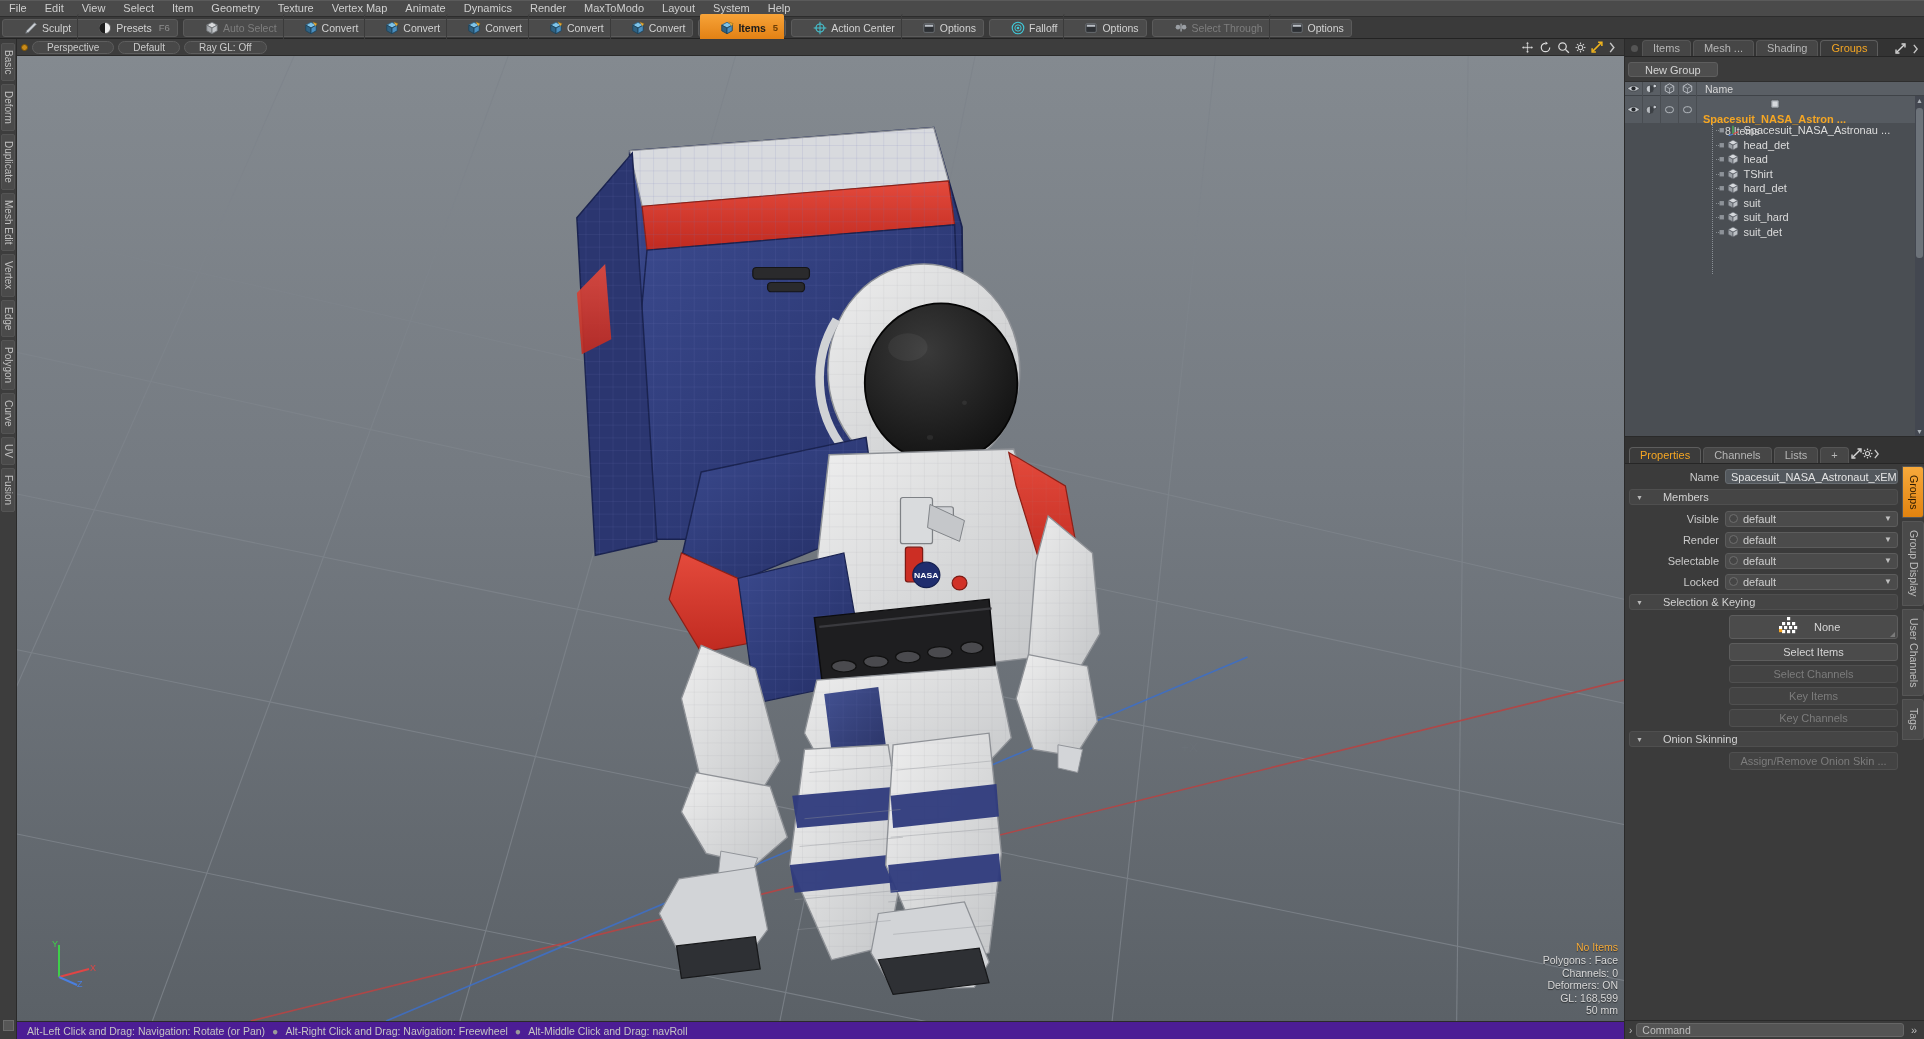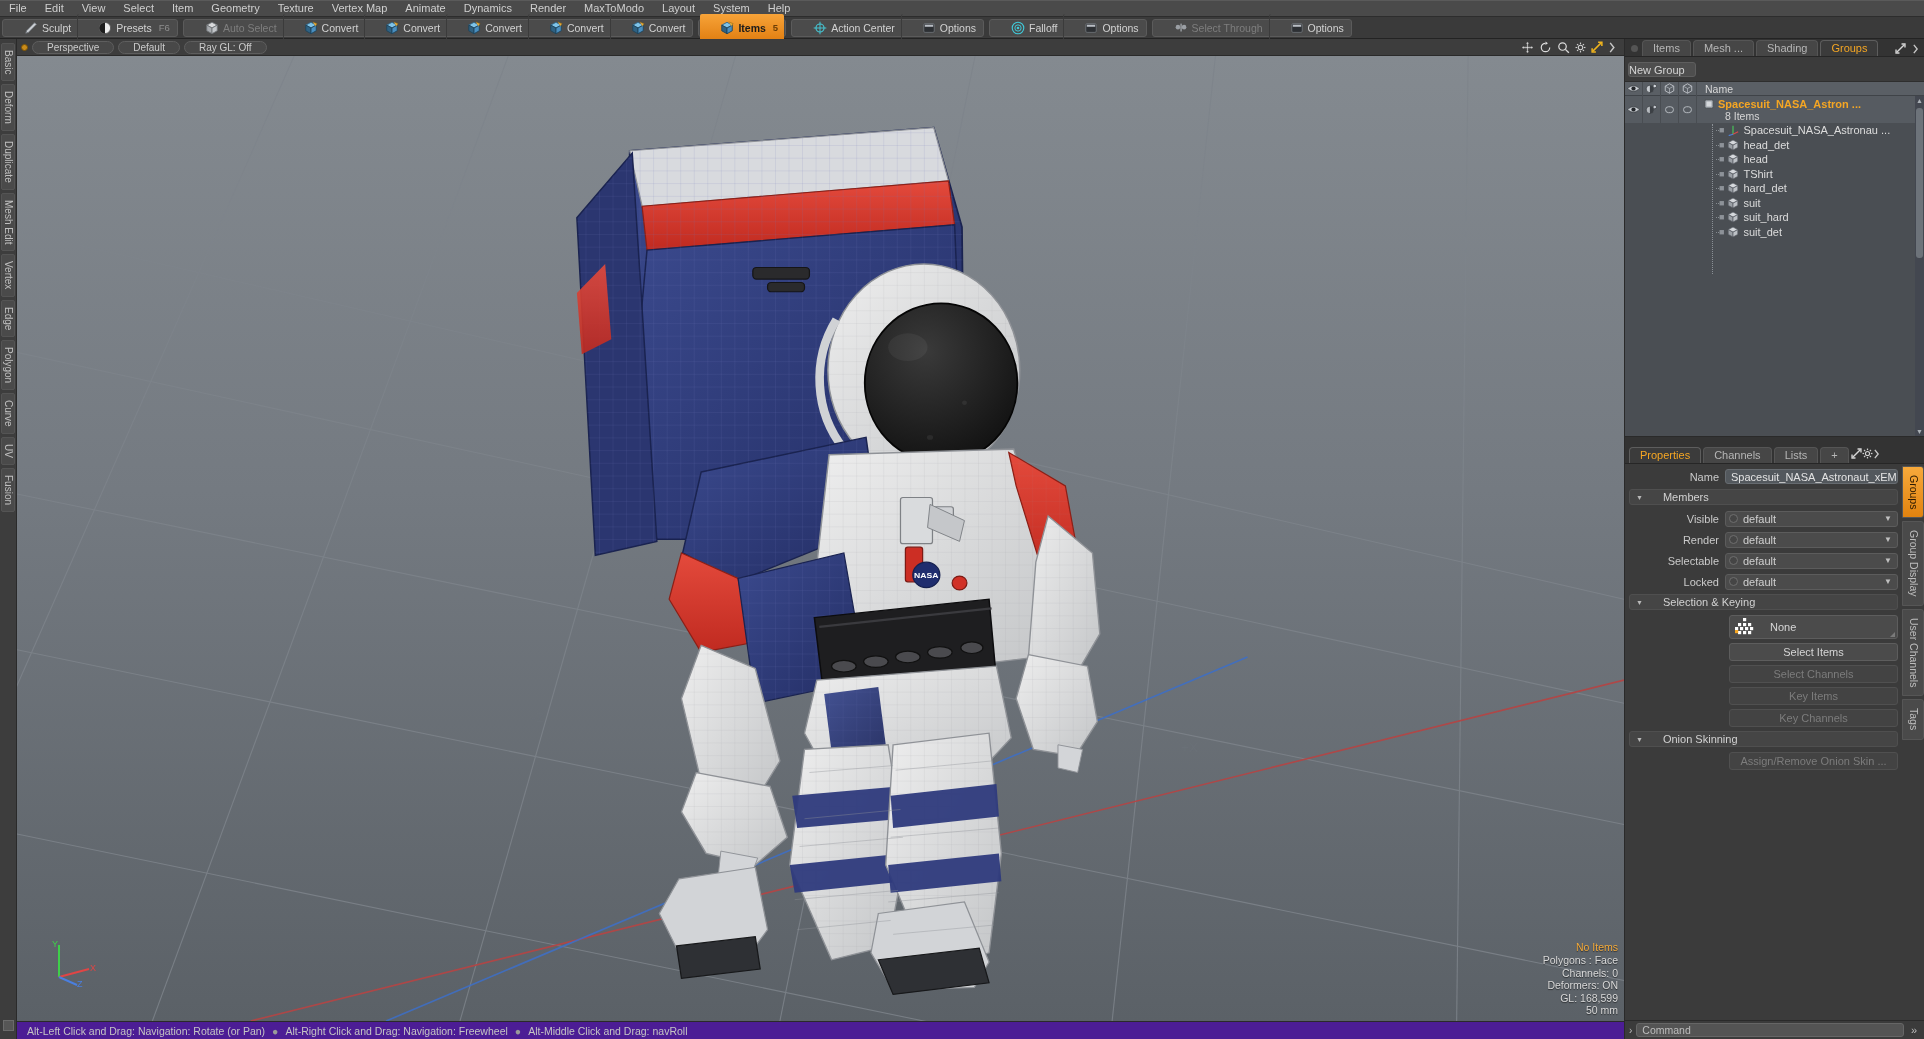"New Group" .newgroup-btn { padding: 0 0 -> 0 16px }
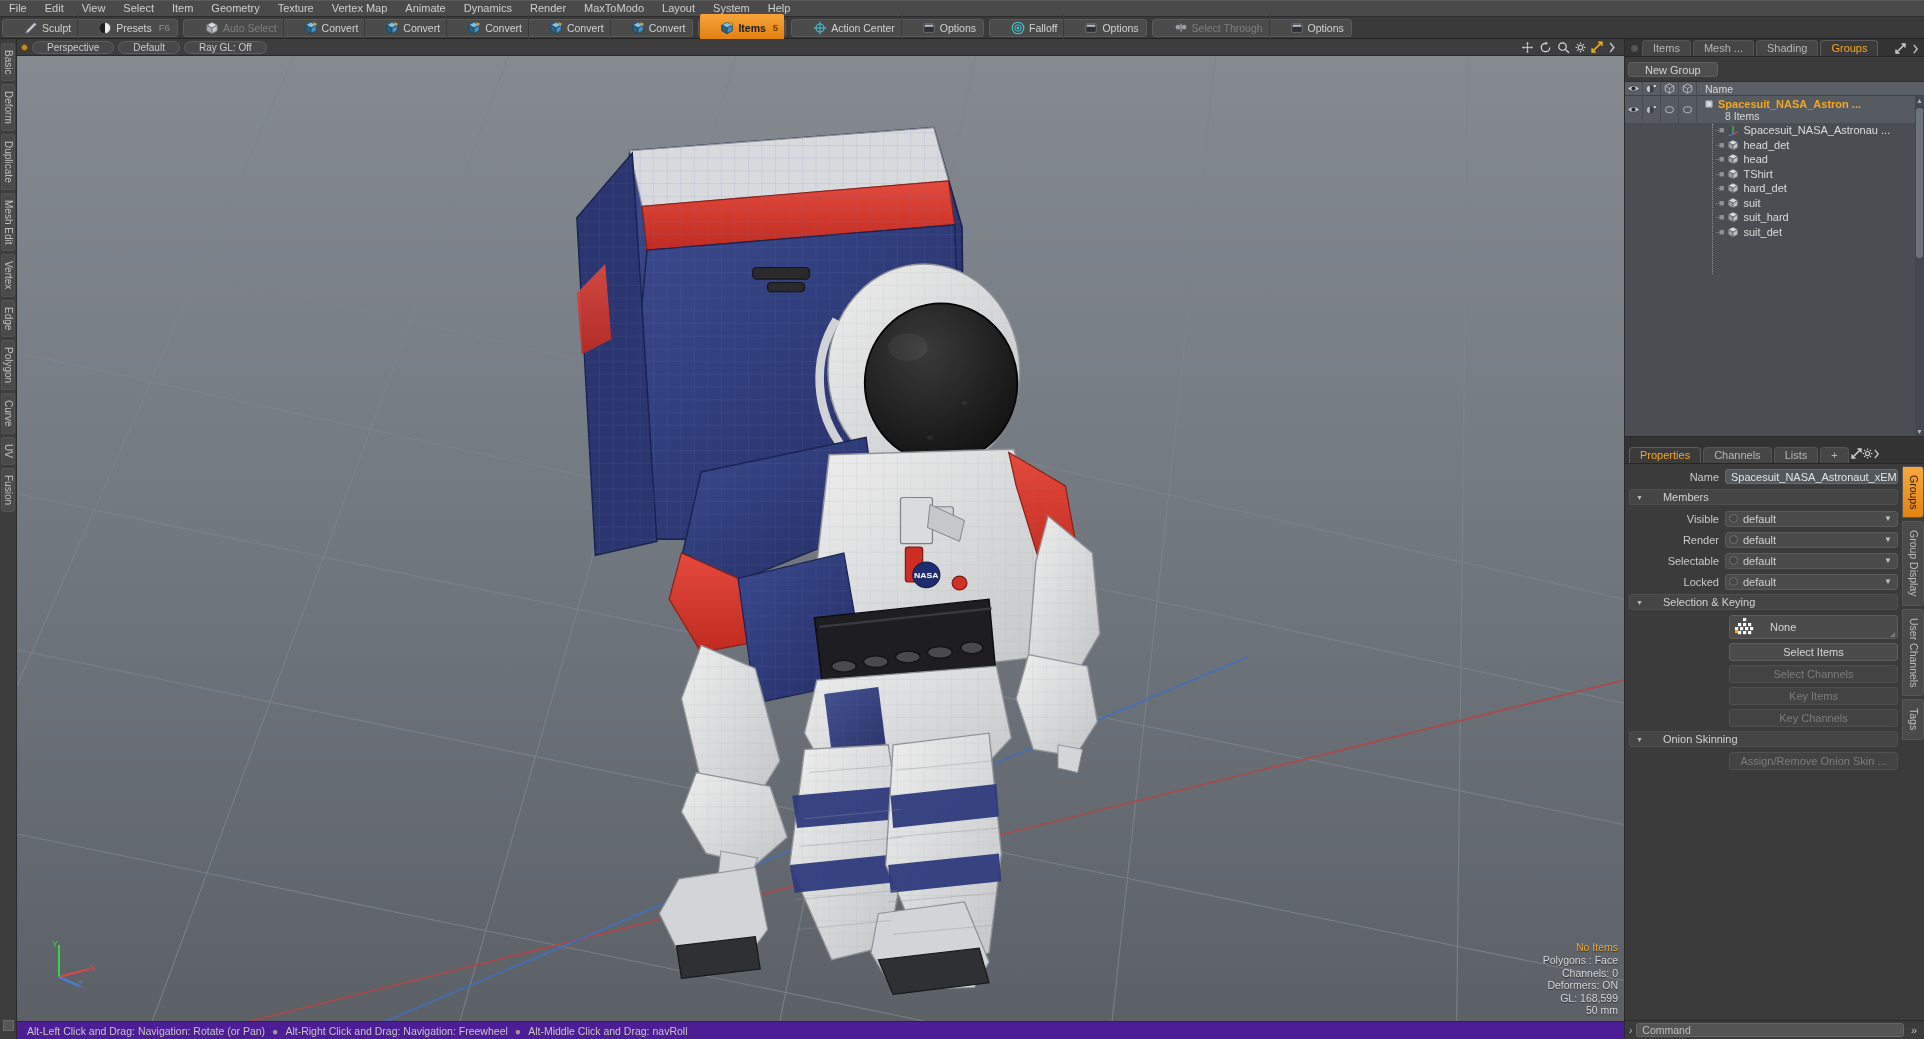"Spacesuit_NASA_Astron ..." .gl-parent-text .pname { flex-direction: none -> column }
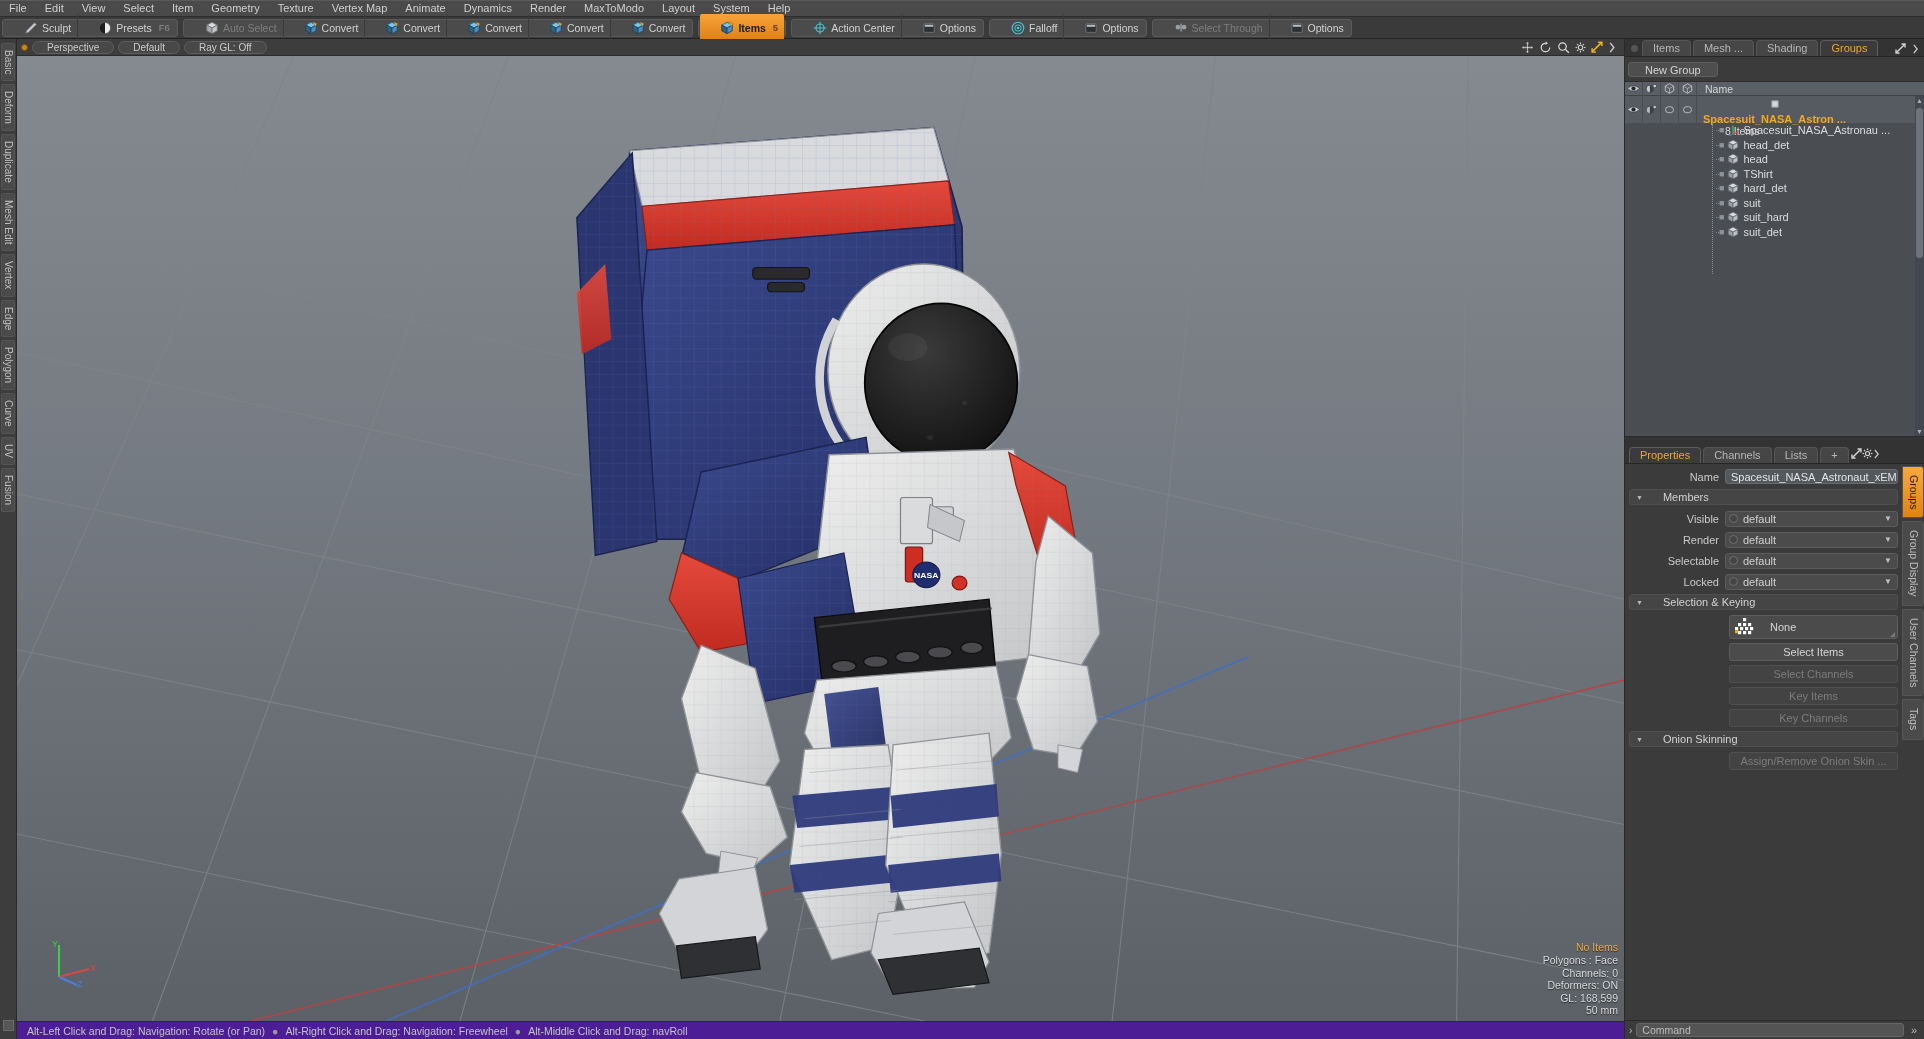"None" .pbtn.none-btn { align-items: center -> none; padding-left: none -> 44px }
